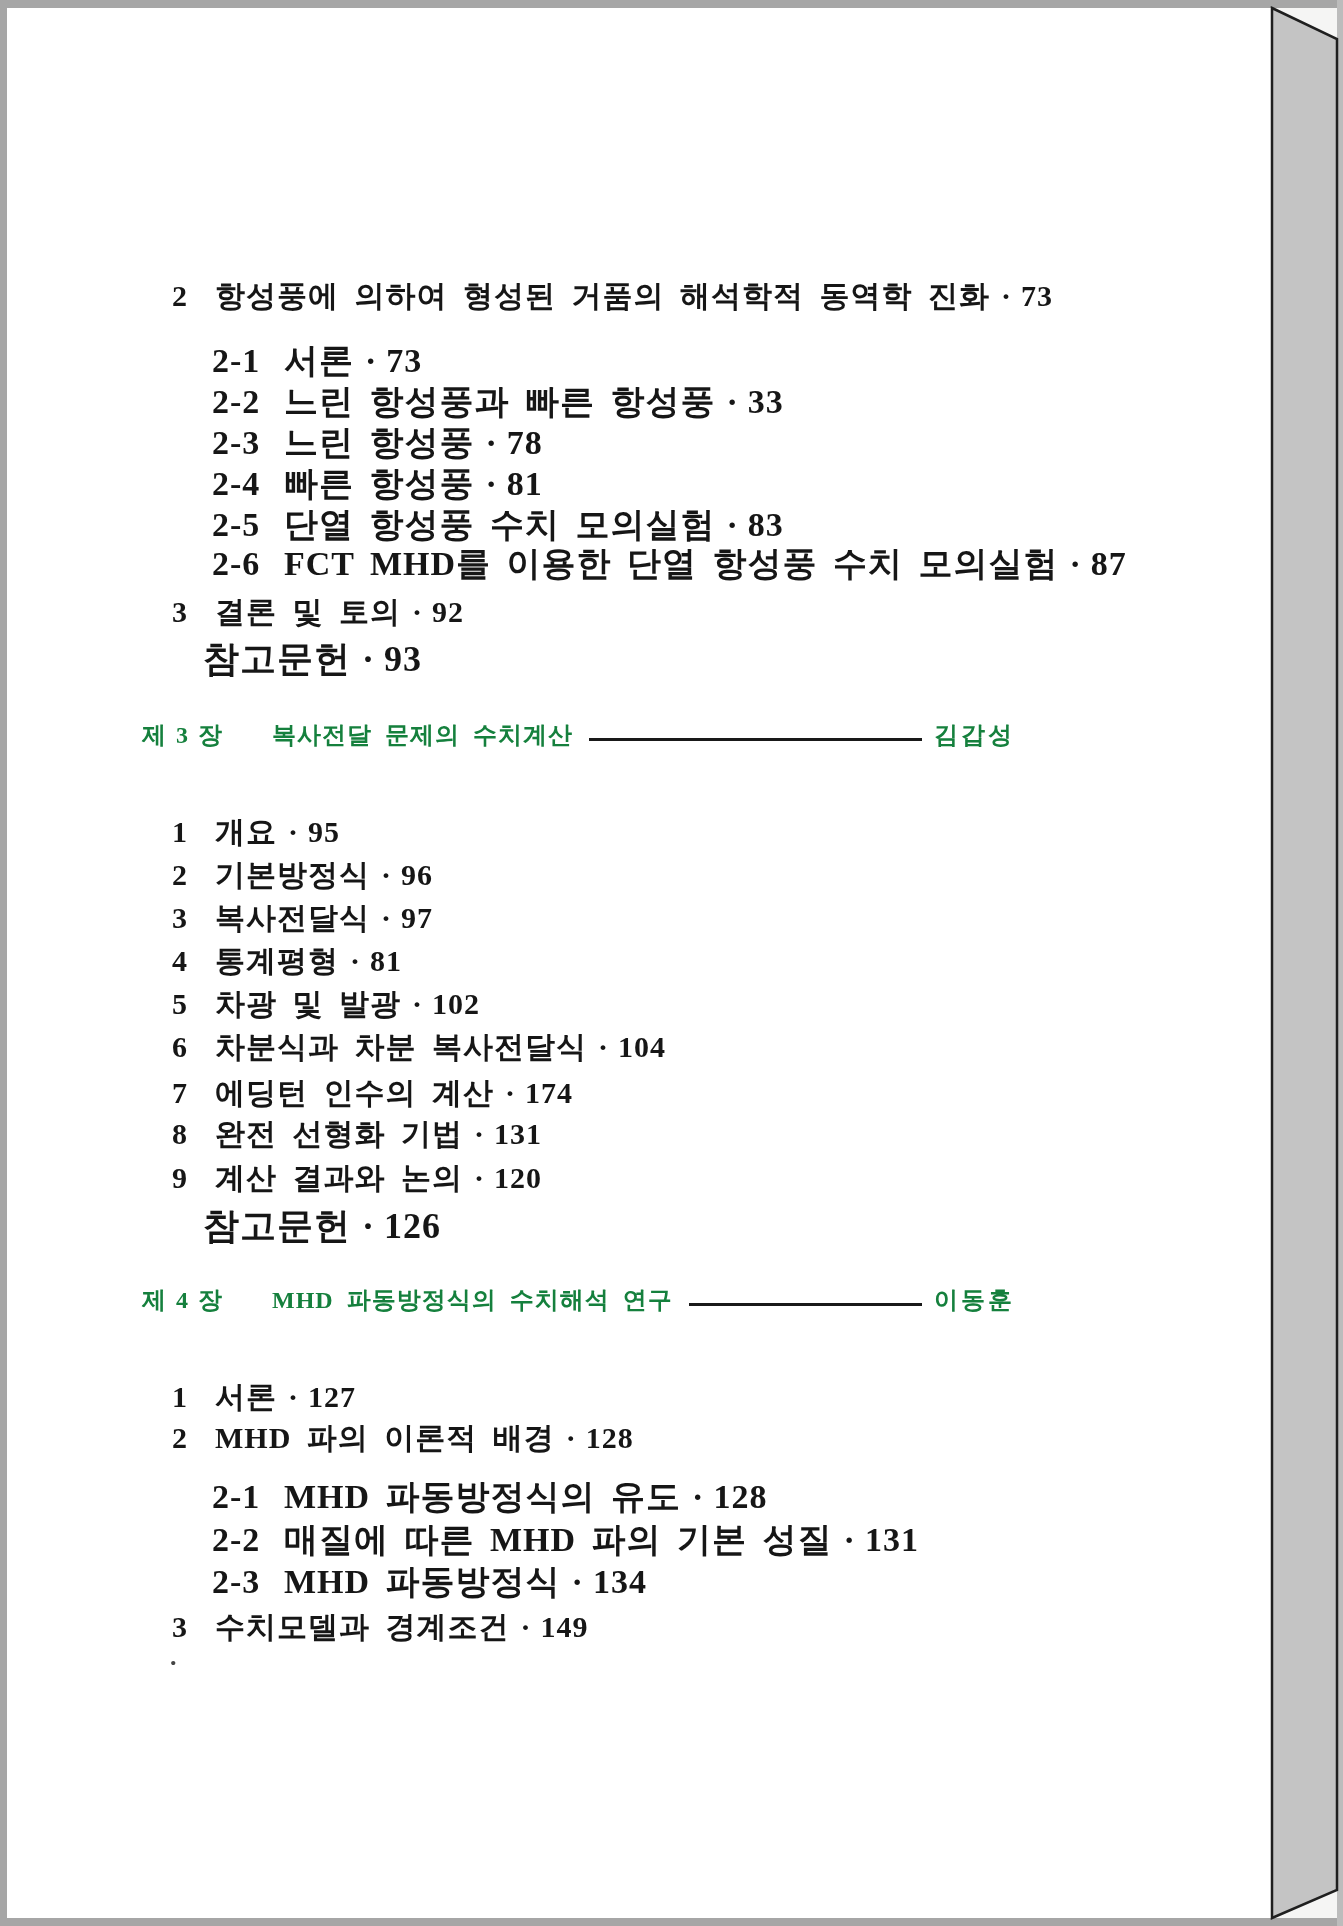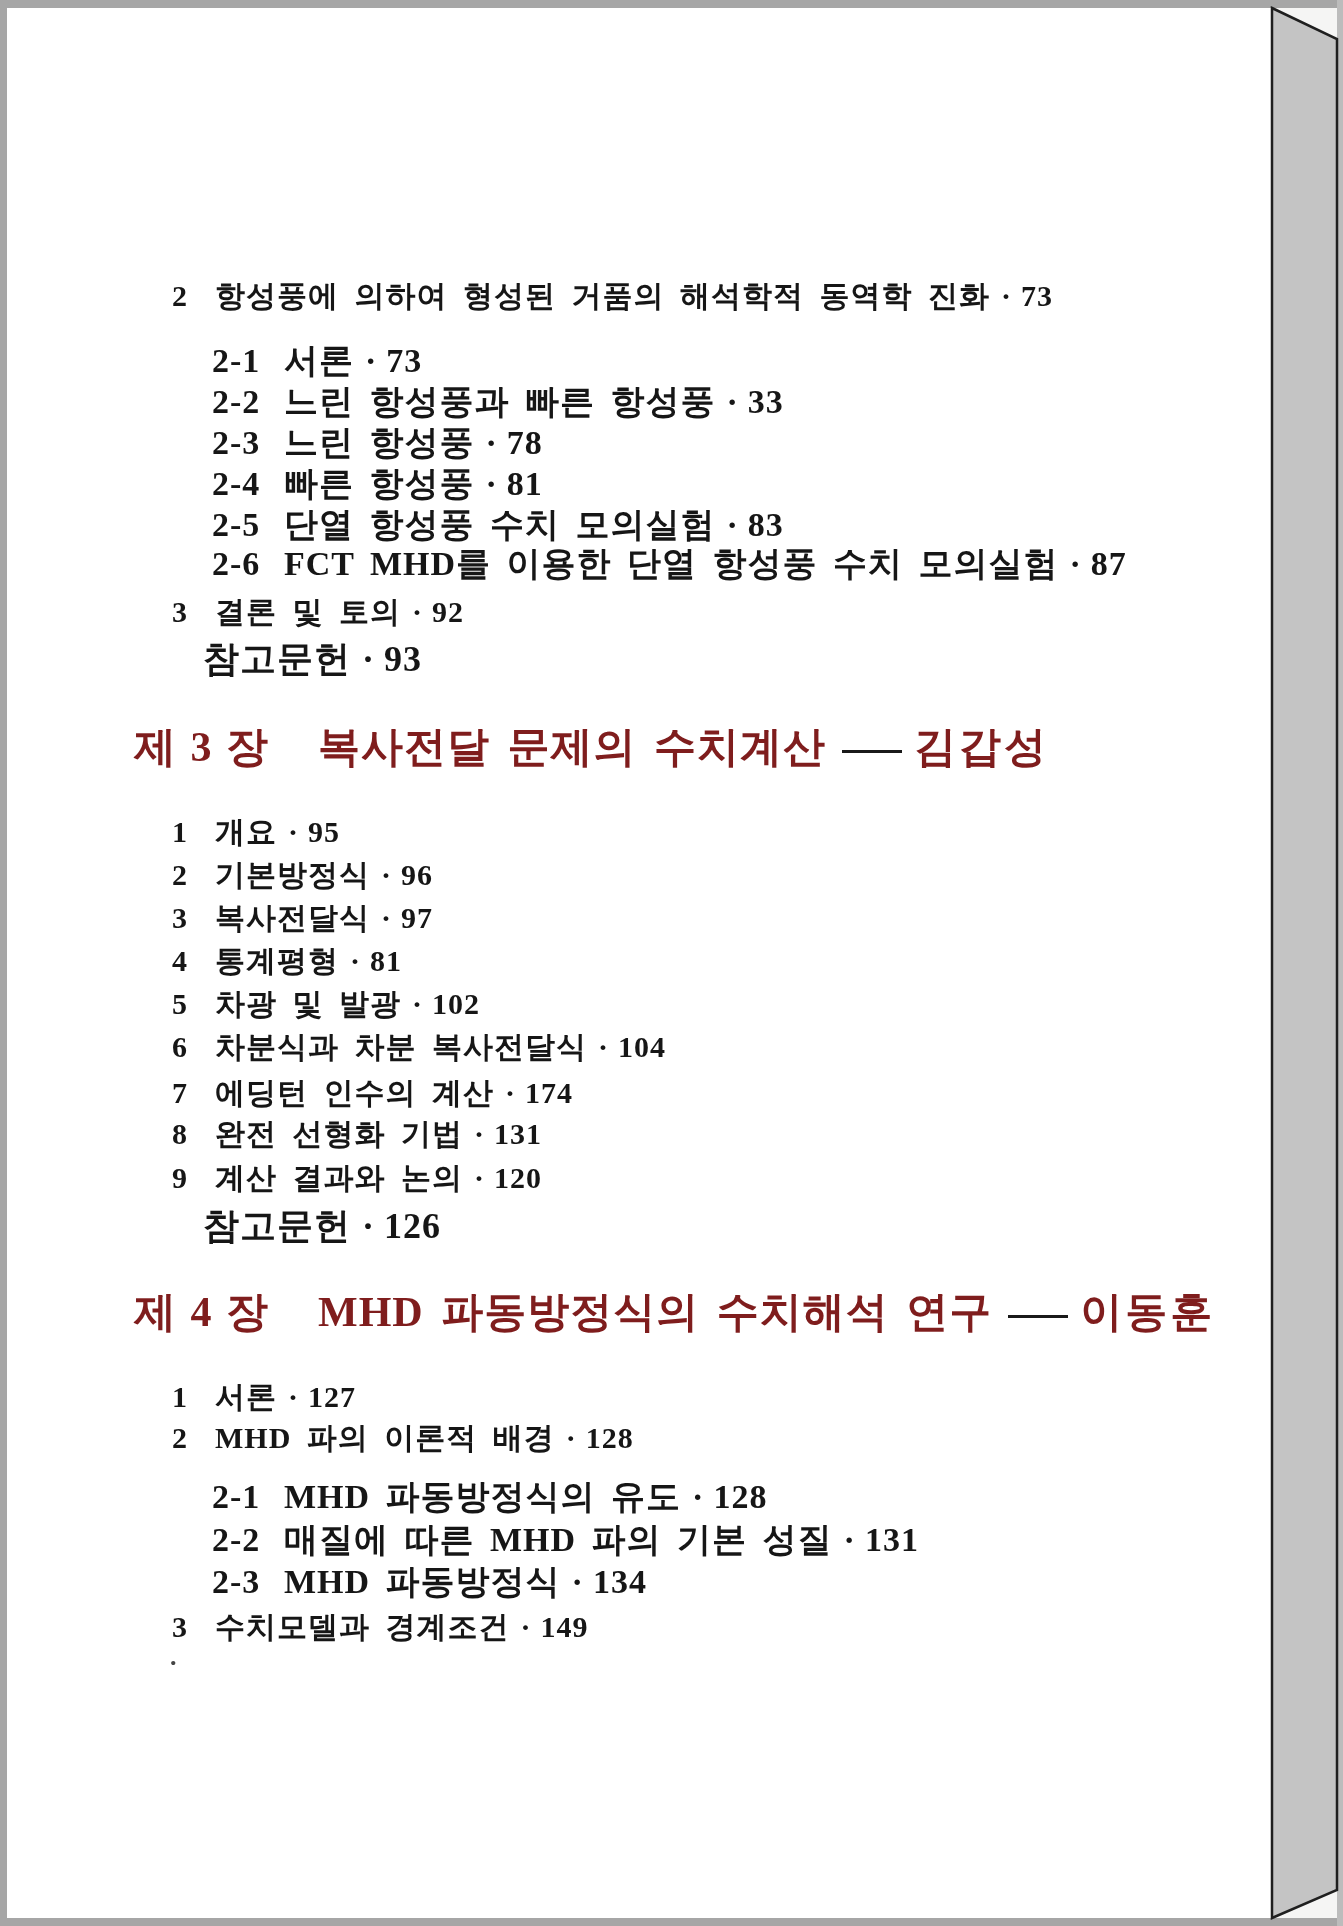"제 3 장" .heading { color: #7f1d1d -> #15803d; font-size: 42px -> 24px; left: 134px -> 142px }
